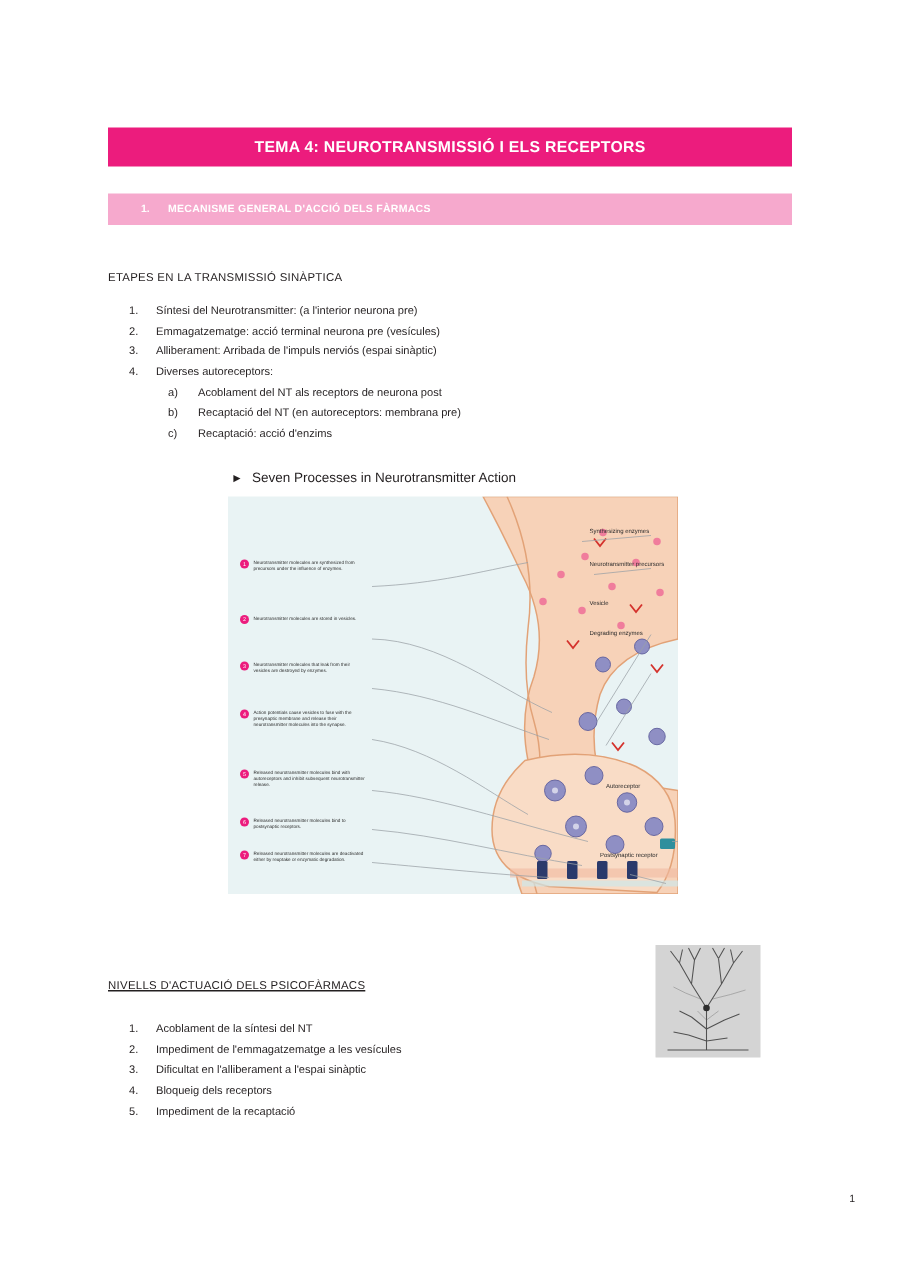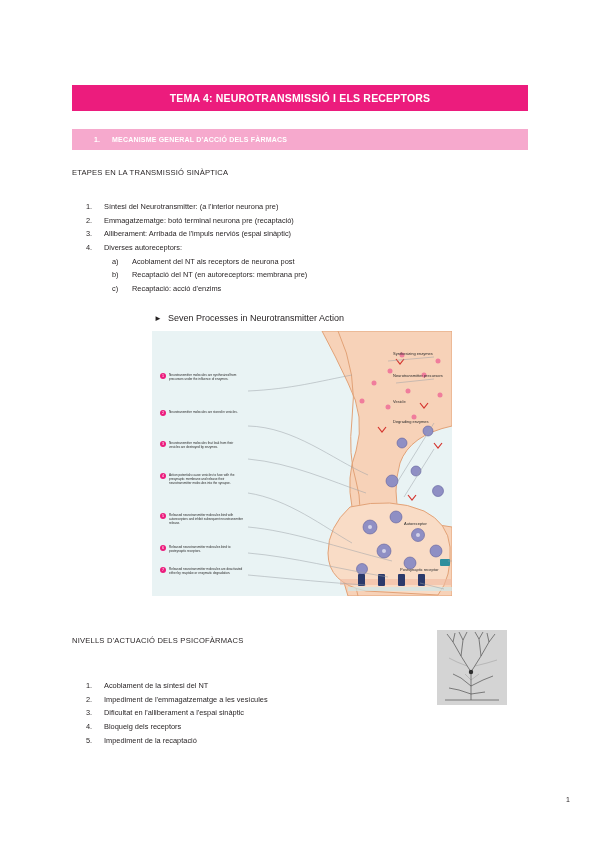"ETAPES EN LA TRANSMISSIÓ SINÀPTICA" .h-etapes { top: 168px -> 180px }
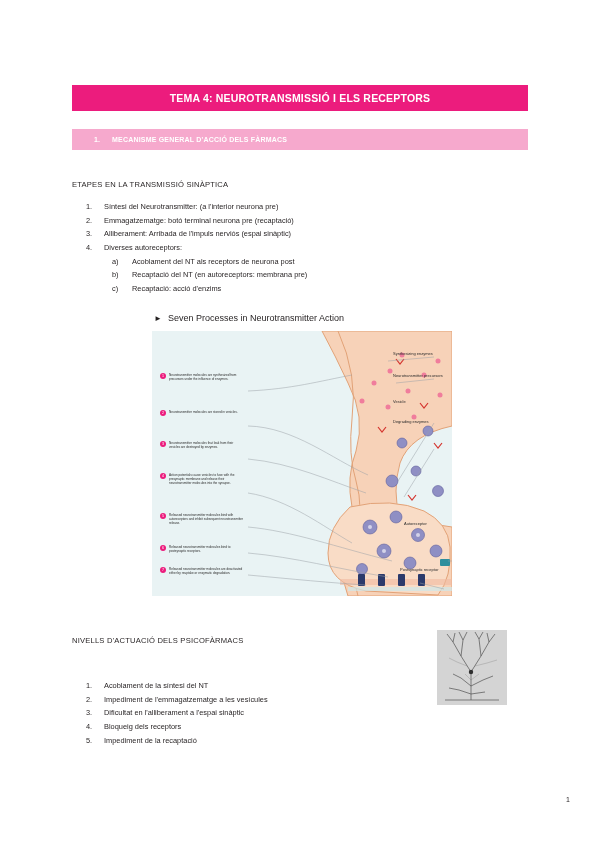"Emmagatzematge: botó terminal neurona" span { text: botó terminal neurona pre (recaptació -> acció terminal neurona pre (vesícules }
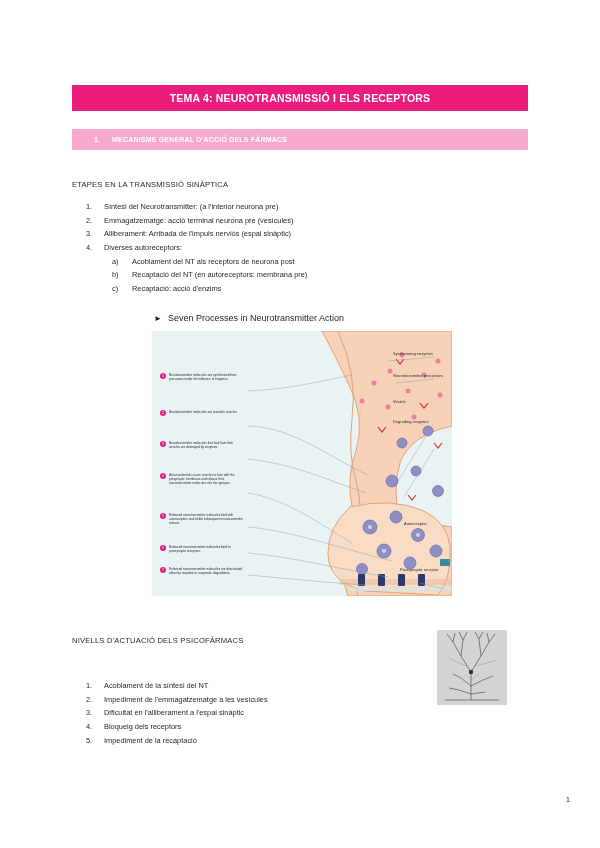"NIVELLS D'ACTUACIÓ DELS PSICOFÀRMACS" .h-nivells { text-decoration: none -> underline; top: 636px -> 652px }
